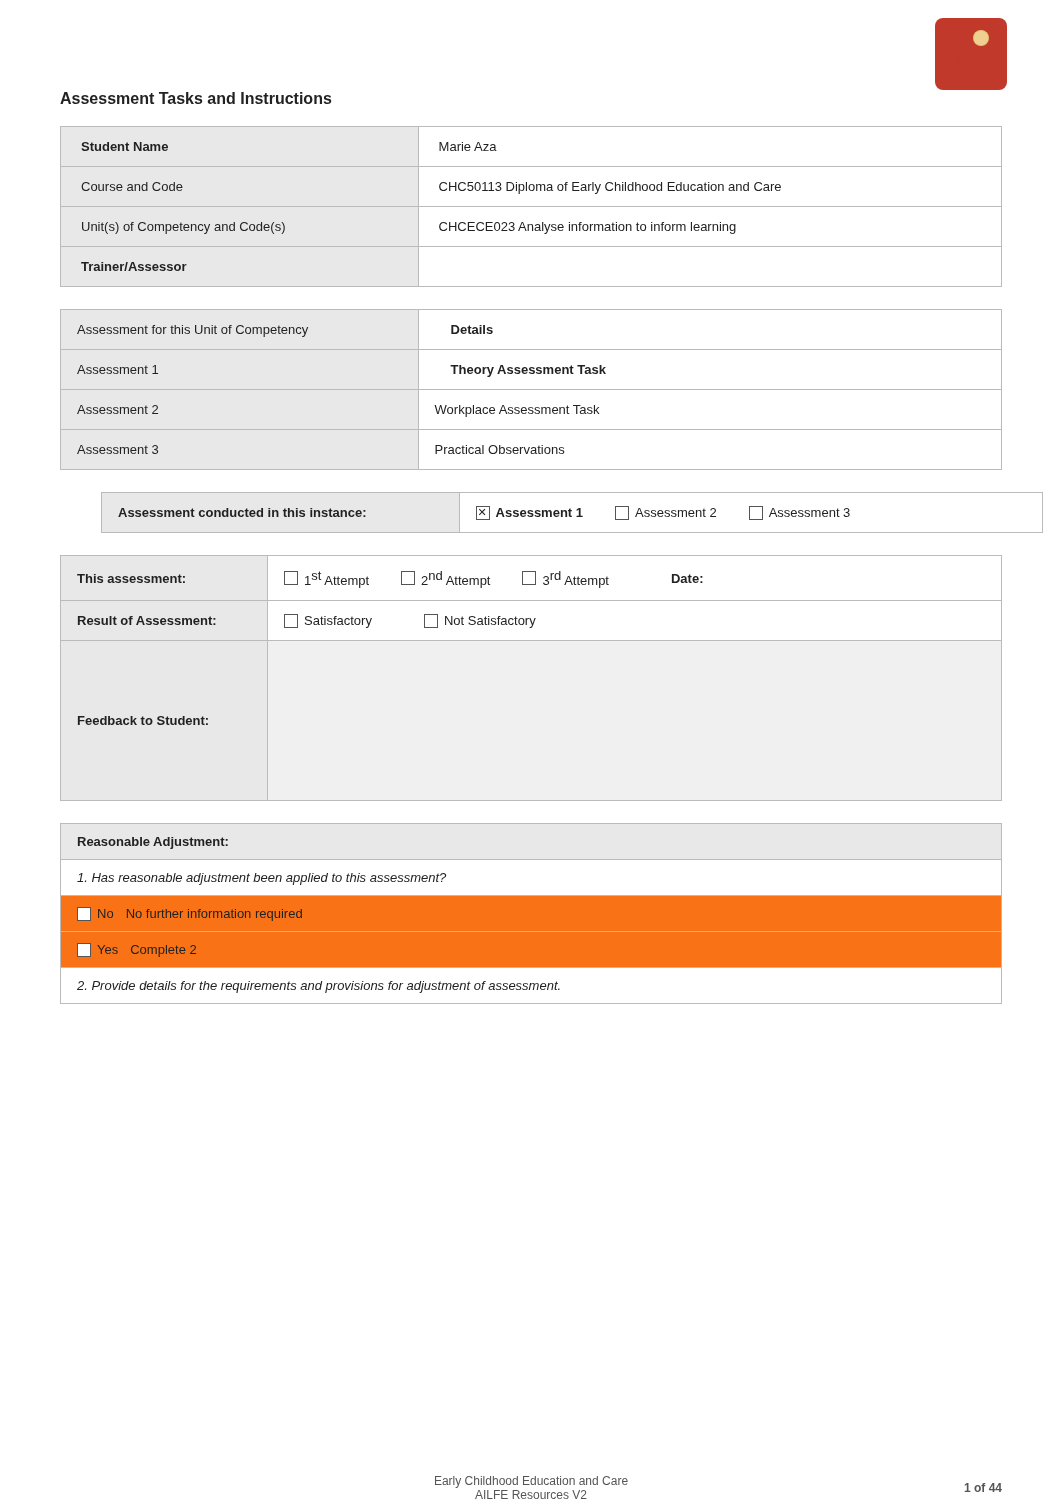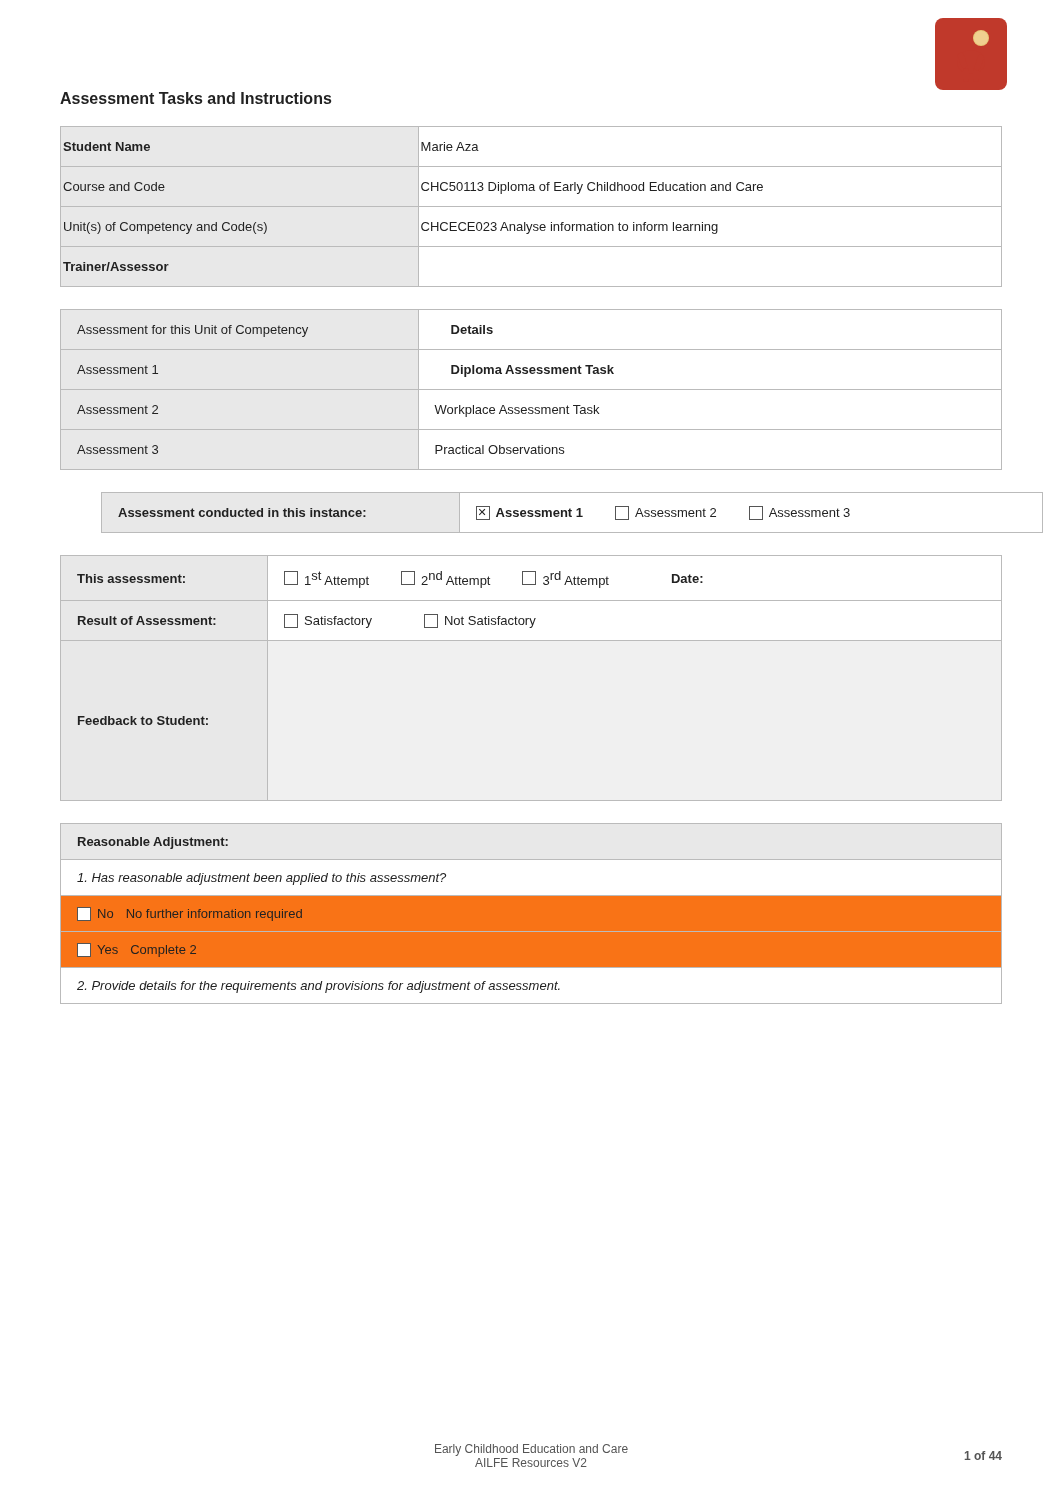"Student Name" .info-table td { padding: 12px 2px -> 12px 20px }
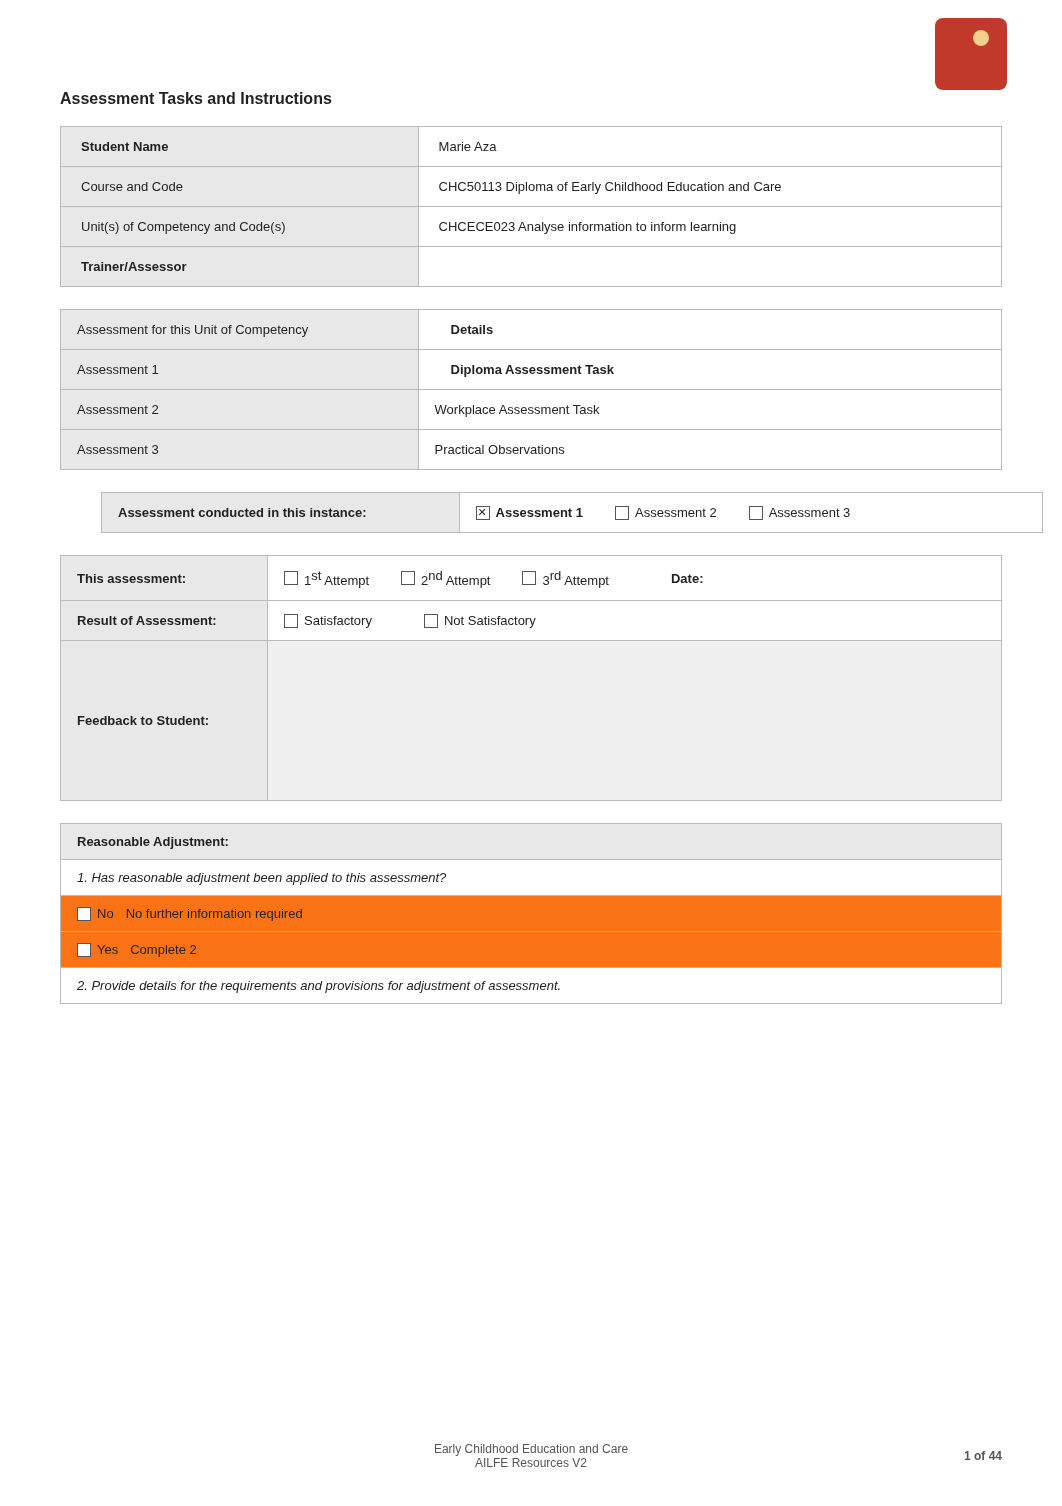"Diploma Assessment Task" td.value-cell { text: Diploma -> Theory }
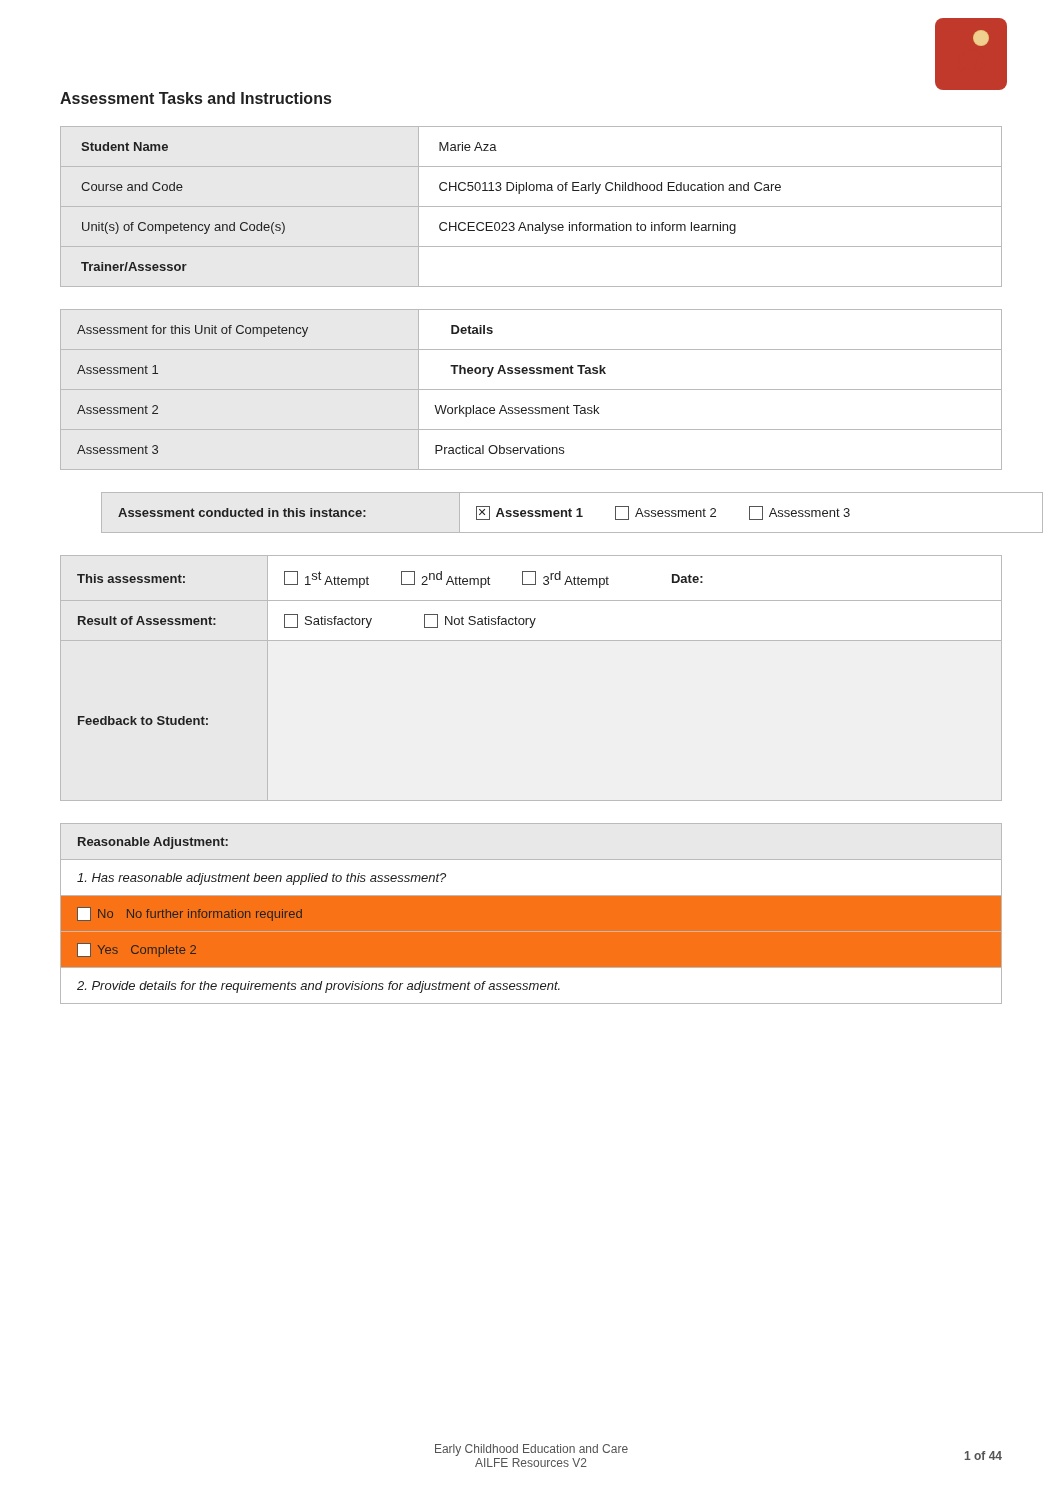"Early Childhood Education and Care" .footer { bottom: 36px -> 4px }
